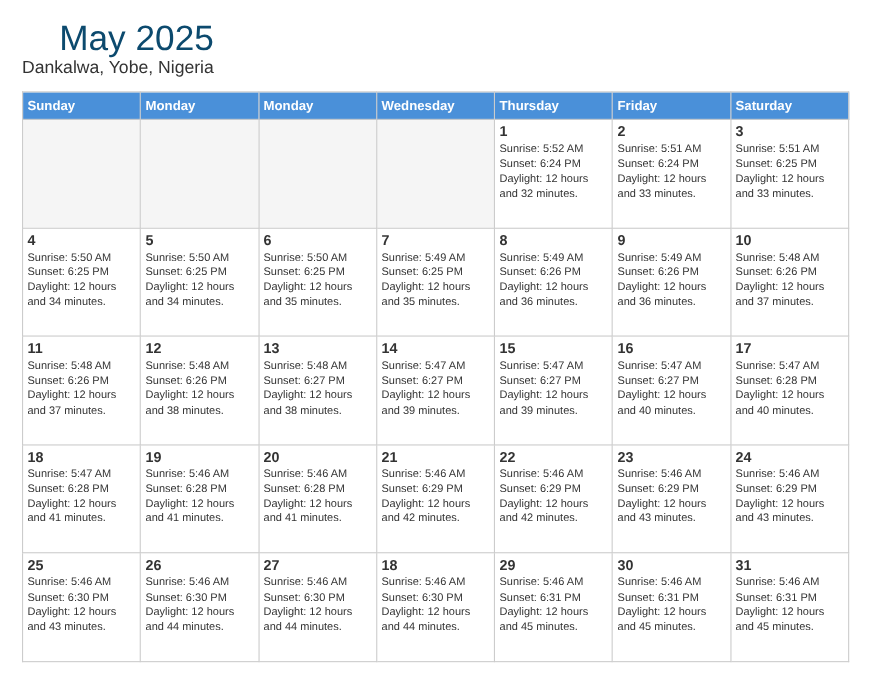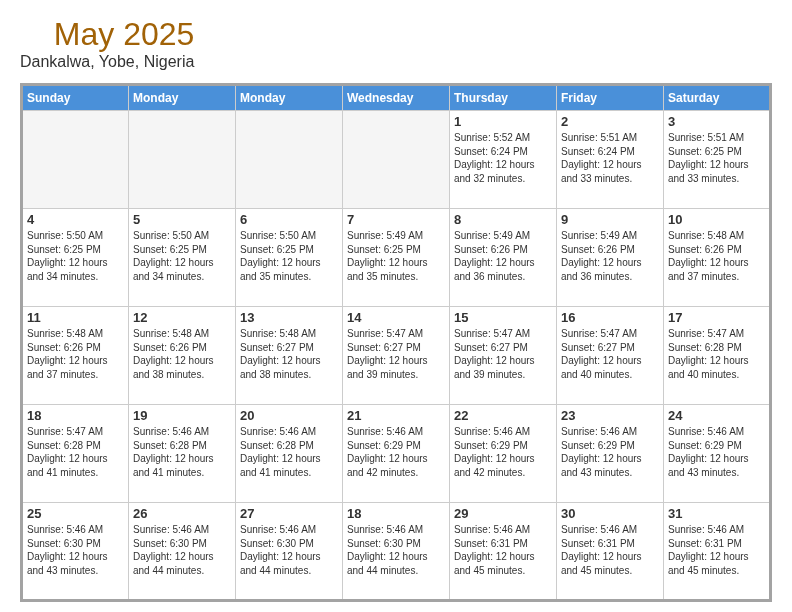"May 2025" .month-title { color: #a16207 -> #0c4a6e }
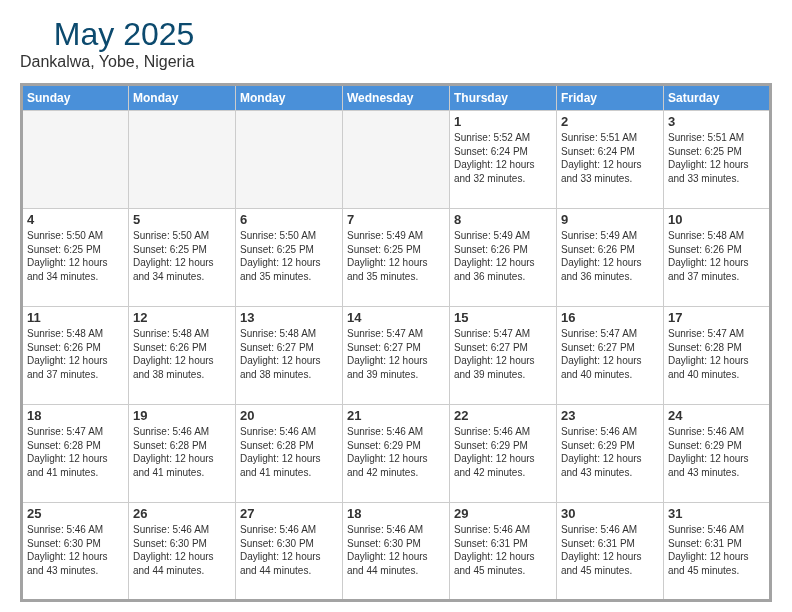"Sunday" .calendar { border: 3px solid #a3a3a3 -> 1px solid #a3a3a3 }
